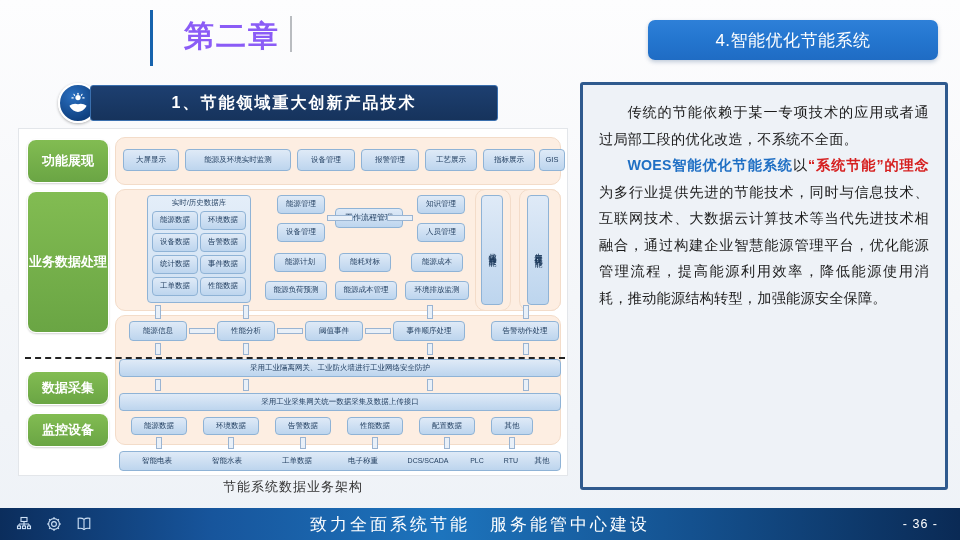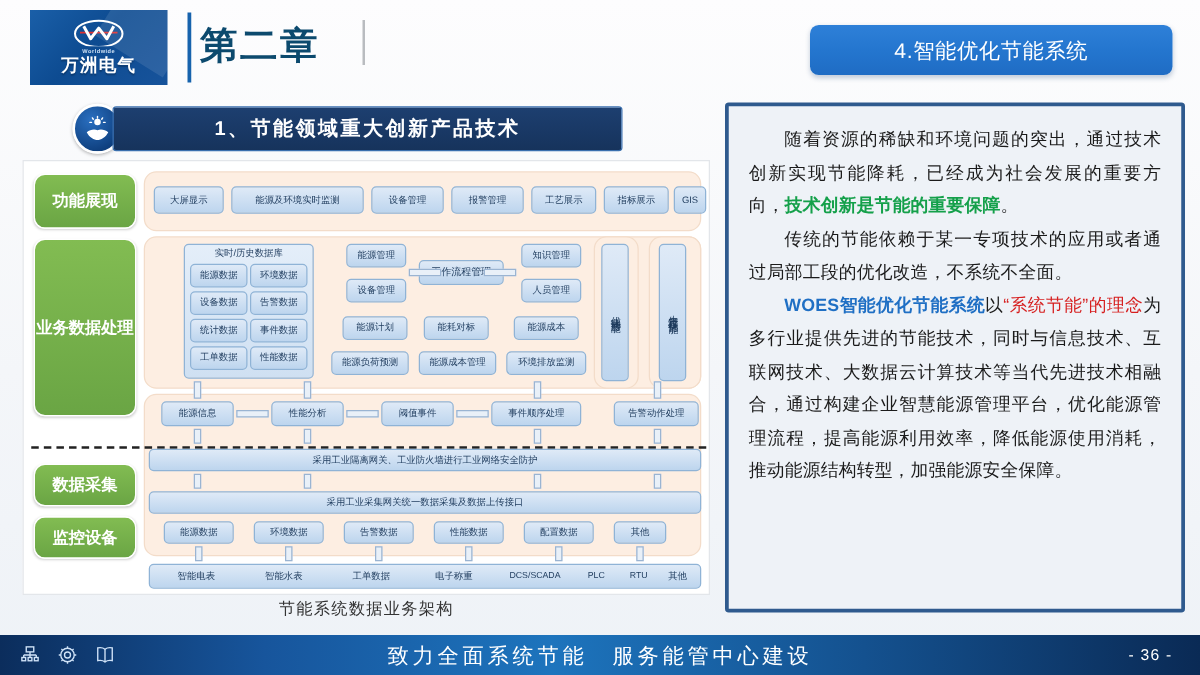"万洲电气" div { html: <div> <span> <svg> <ellipse></ellipse> <path></path> <path></path> </svg> </span> <span>Worldwide</span> <span>万洲电气</span> </div> -> none }
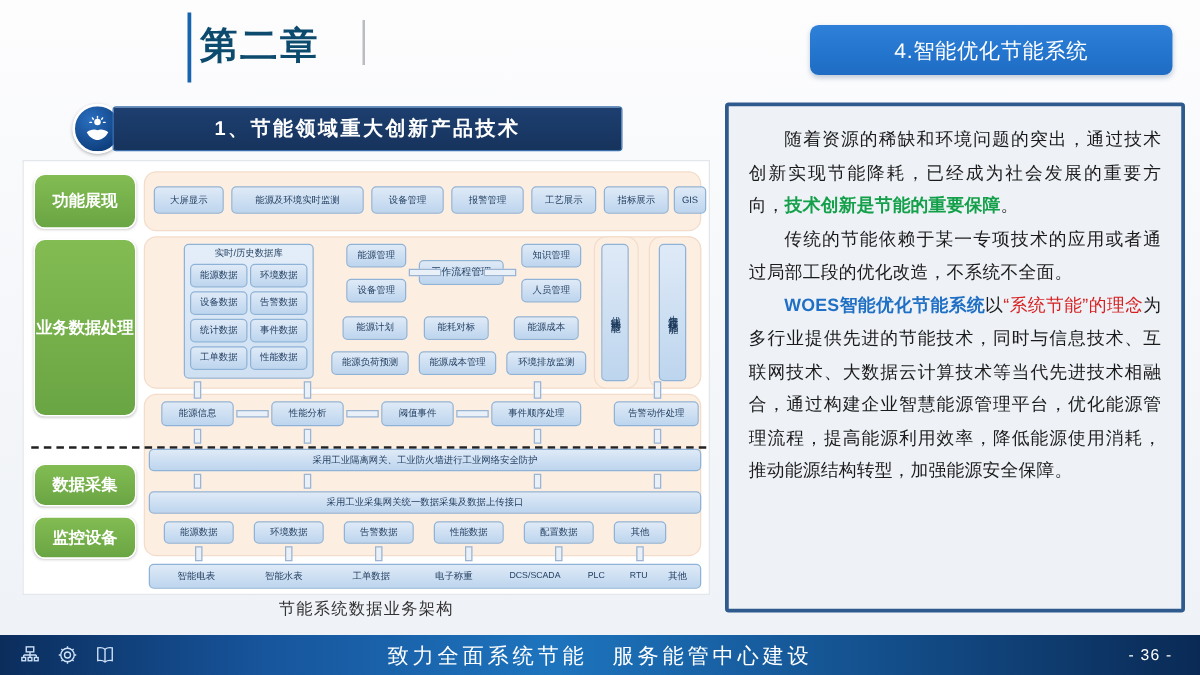"第二章" #chapter-title { color: #0c4a6e -> #8b5cf6; left: 160px -> 184px }
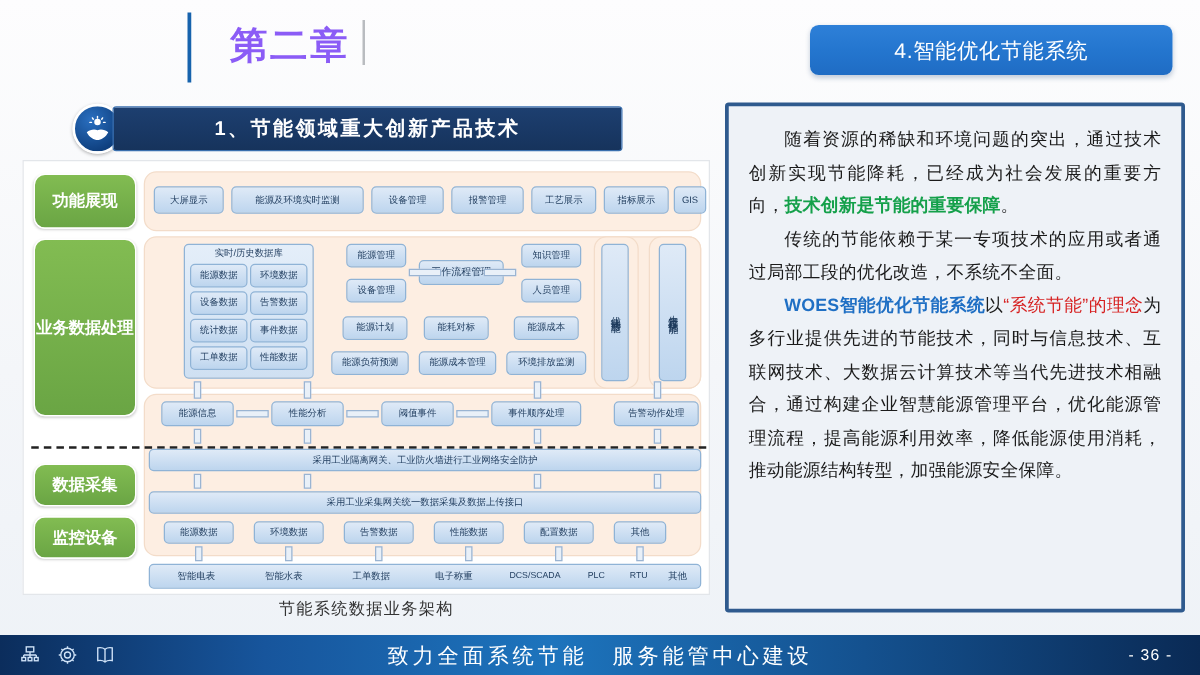"随着资源的稀缺和环境问题的突出，通过技术创新实现节能降耗，已经成为社会发展的重要" p { html: <p> <span>随着资源的稀缺和环境问题的突出，通过技术创新实现节能降耗，已经成为社会发展的重要方向，</span><span>技术创新是节能的重要保障</span><span>。</span> </p> -> none }
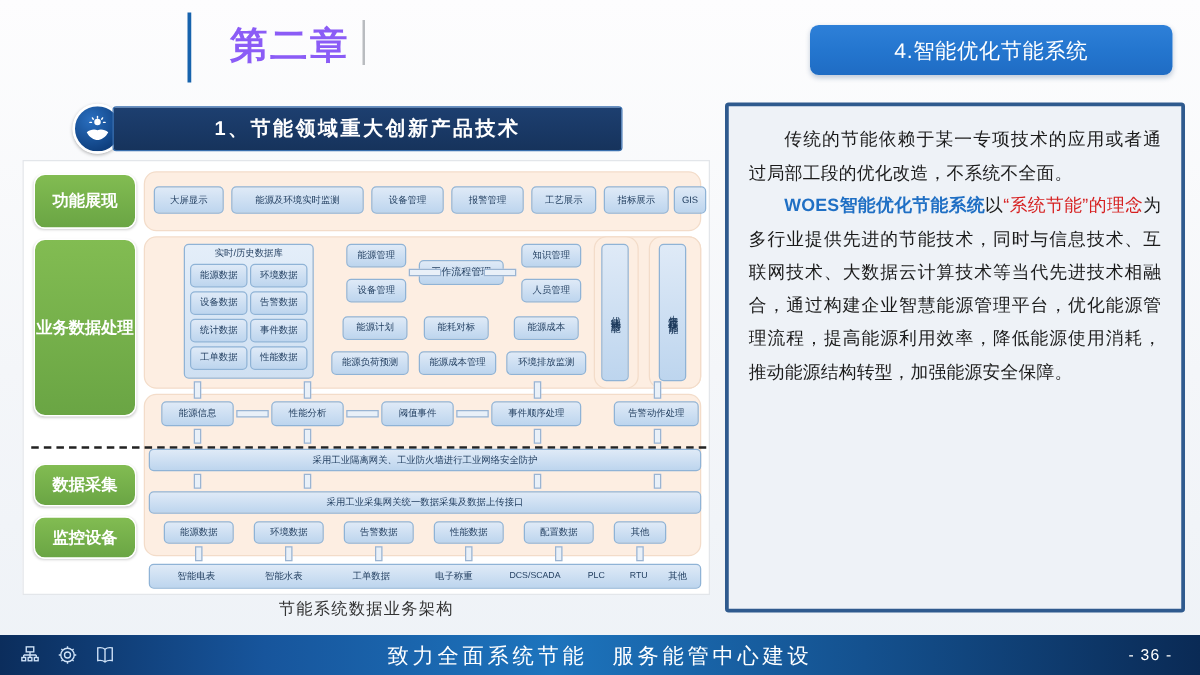"“系统节能”的理念" .hl-red { font-weight: normal -> bold }
